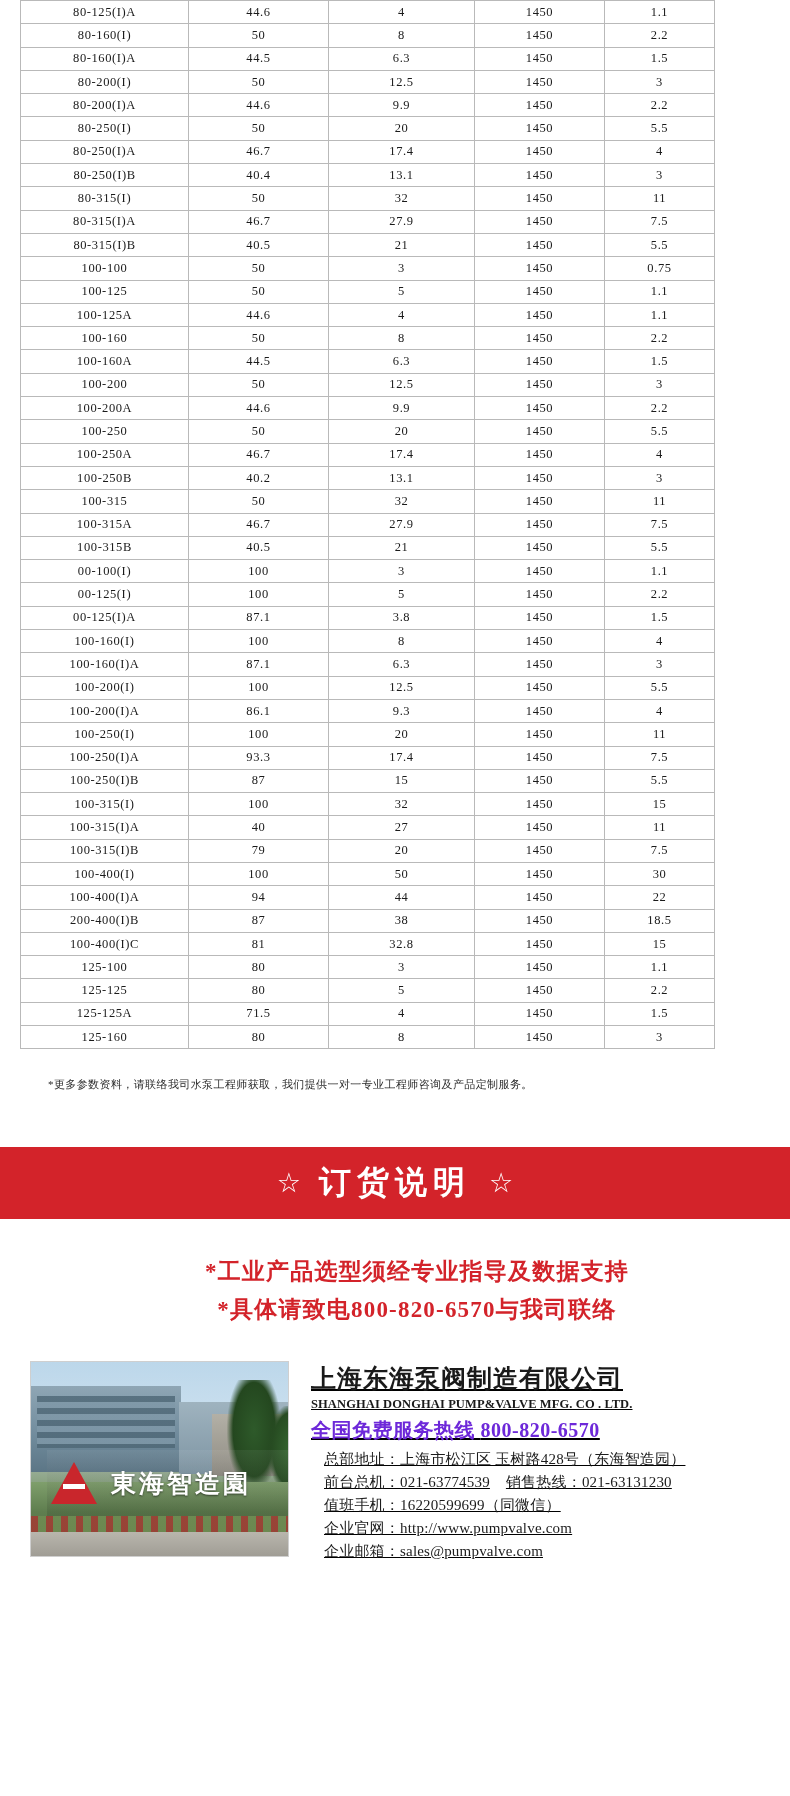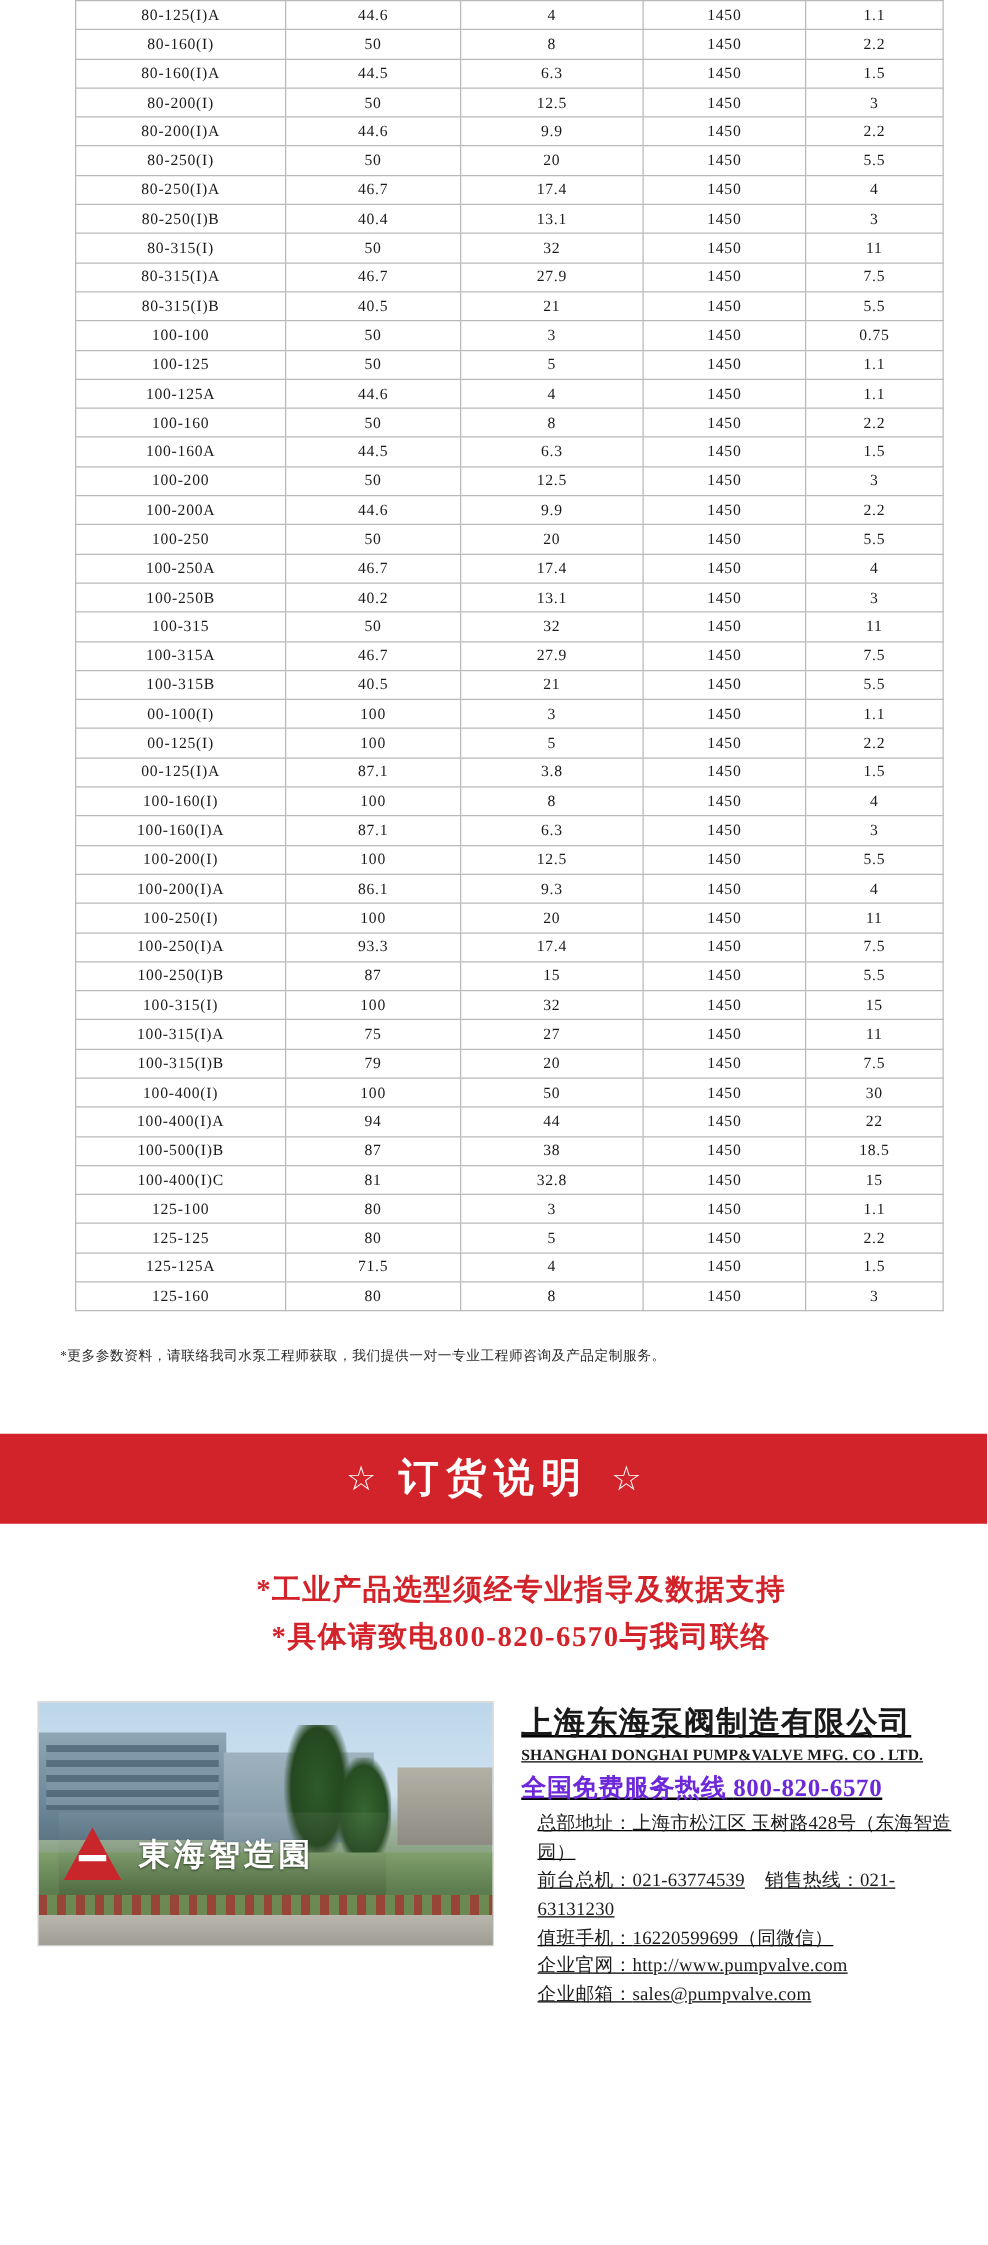"80-125(I)A" .table-wrap { padding: 0 60px -> 0 20px }
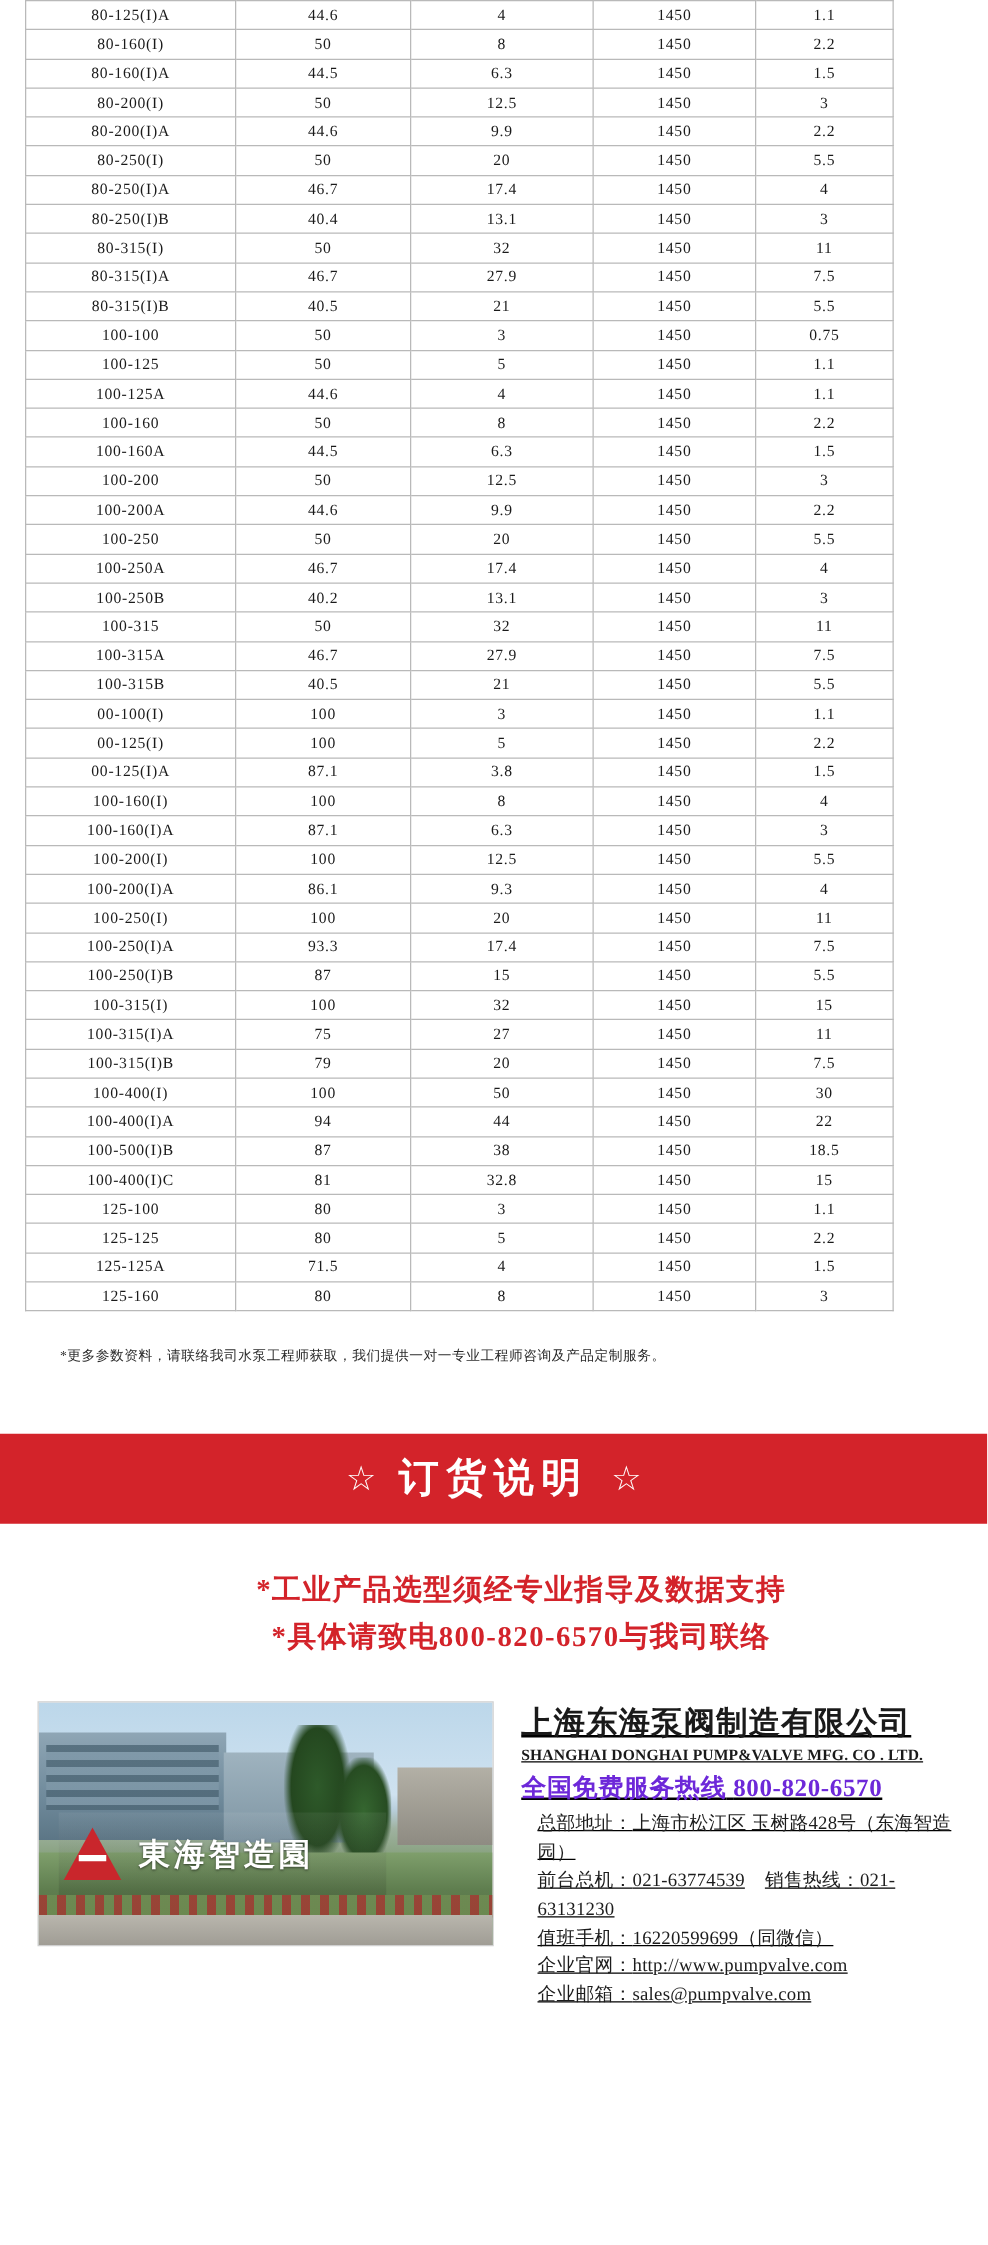"75" td.c1 { text: 75 -> 40 }
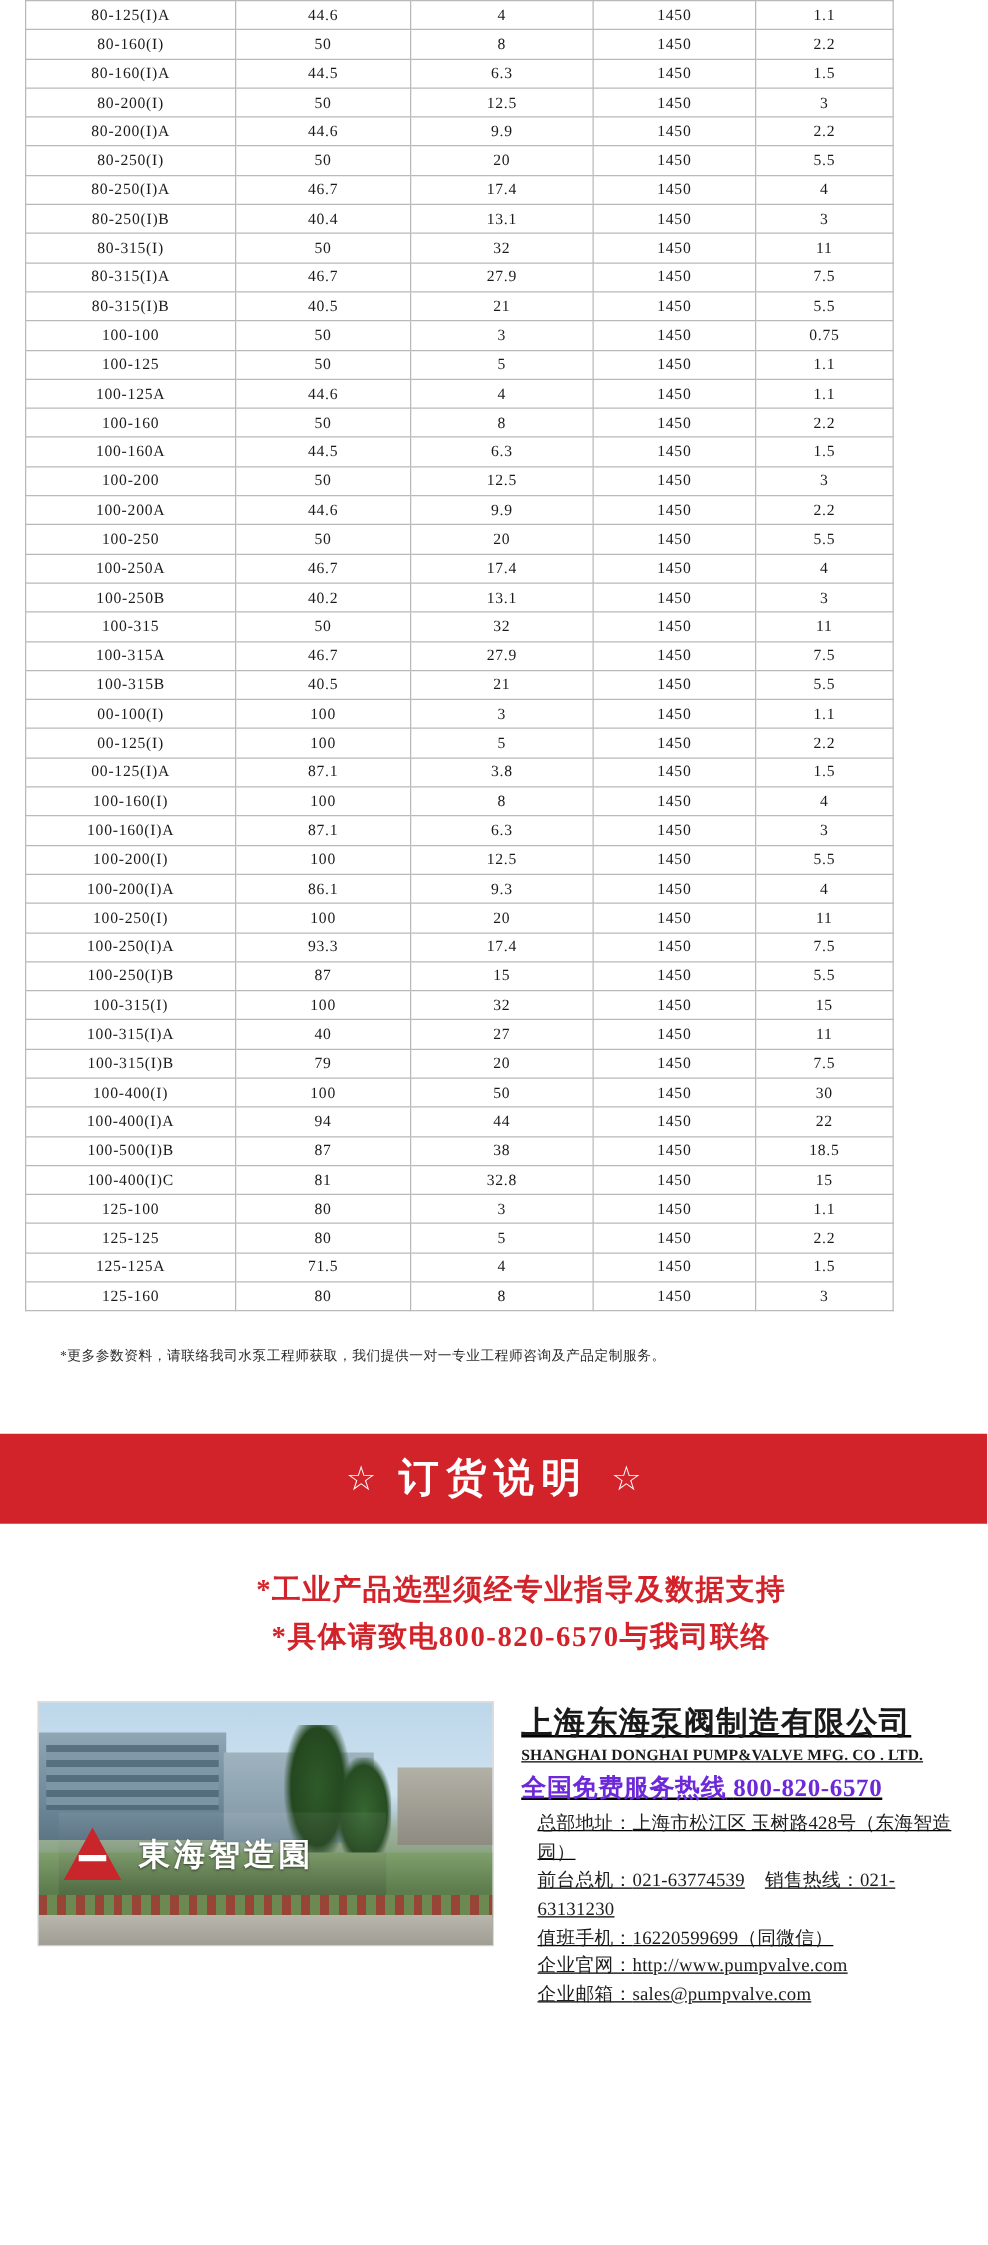"100-500(I)B" td.c0 { text: 100-500 -> 200-400 }
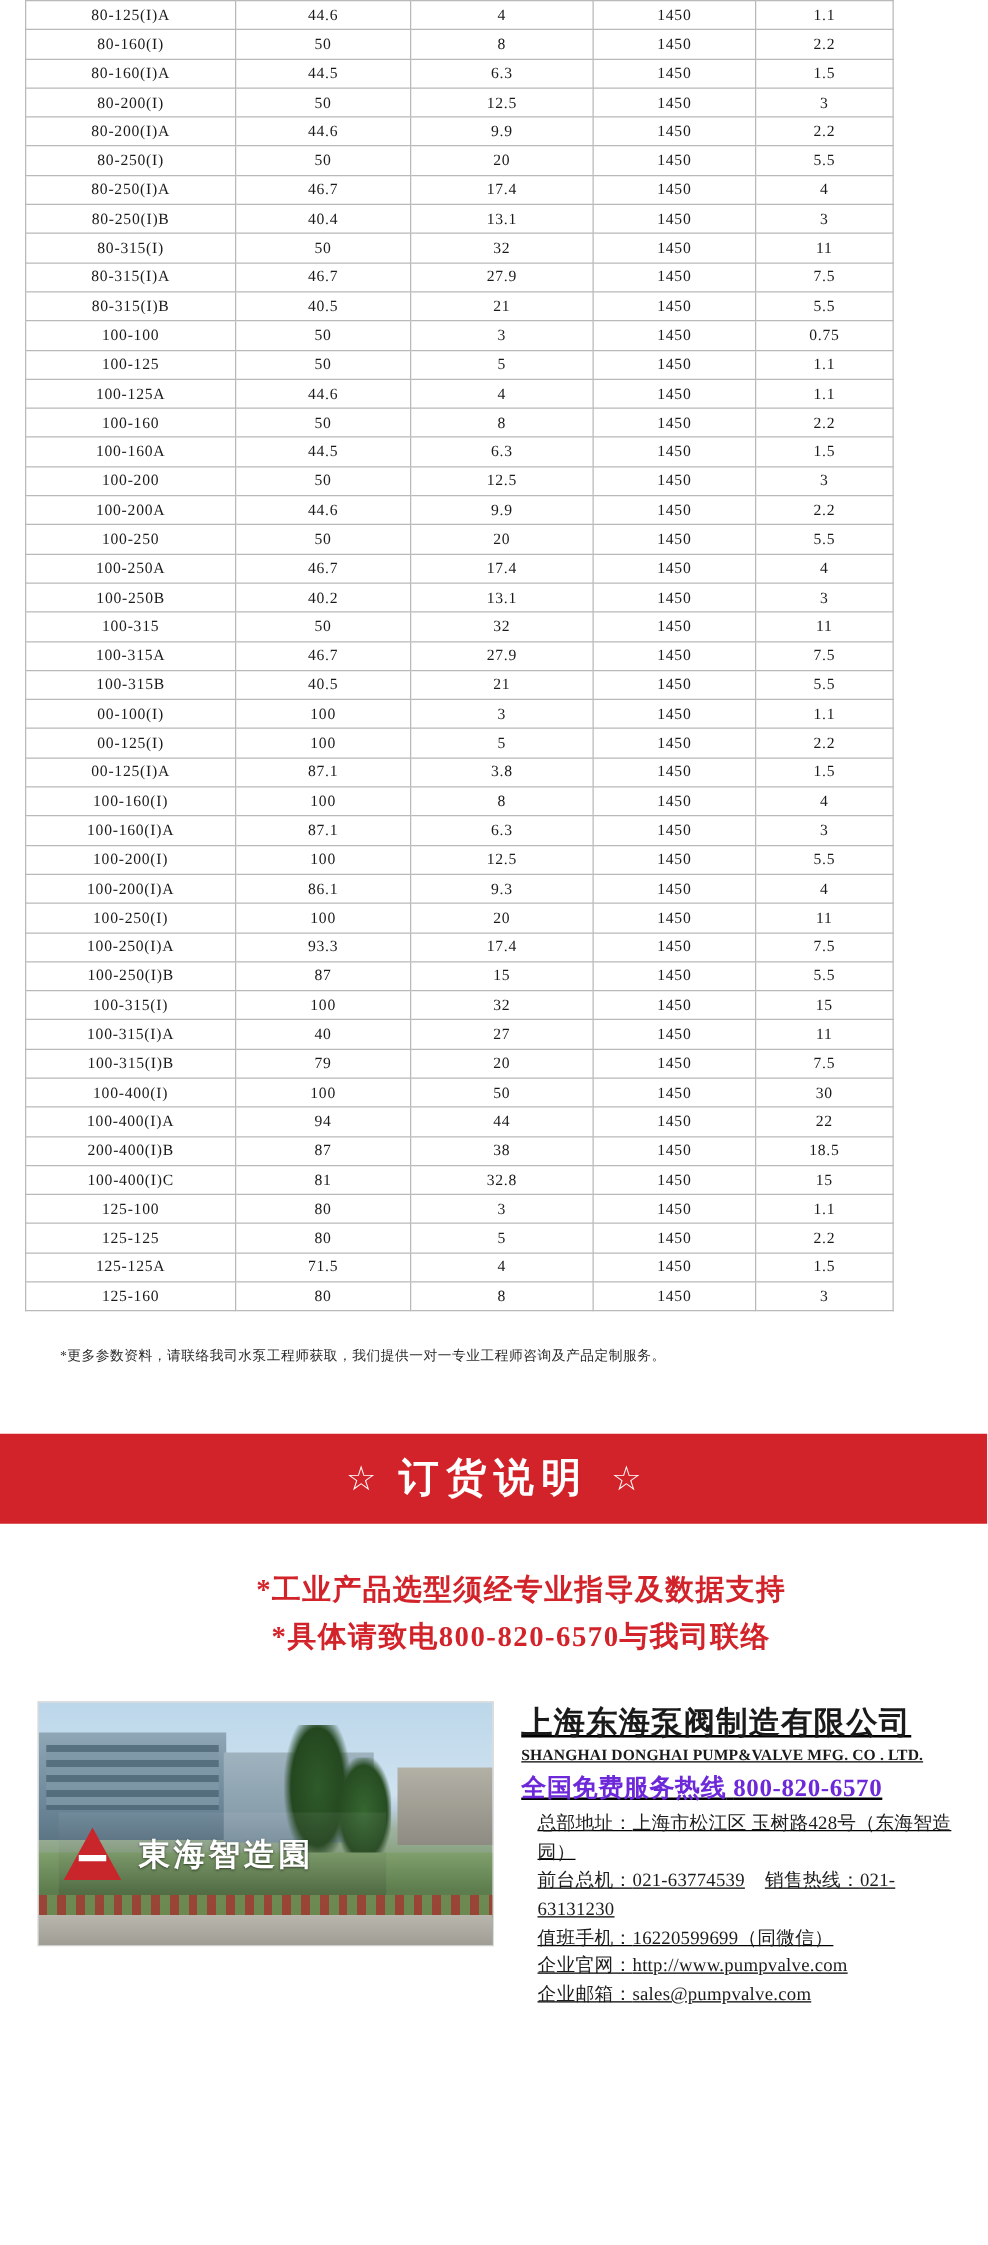"東海智造園" .photo { width: 365px -> 259px }
